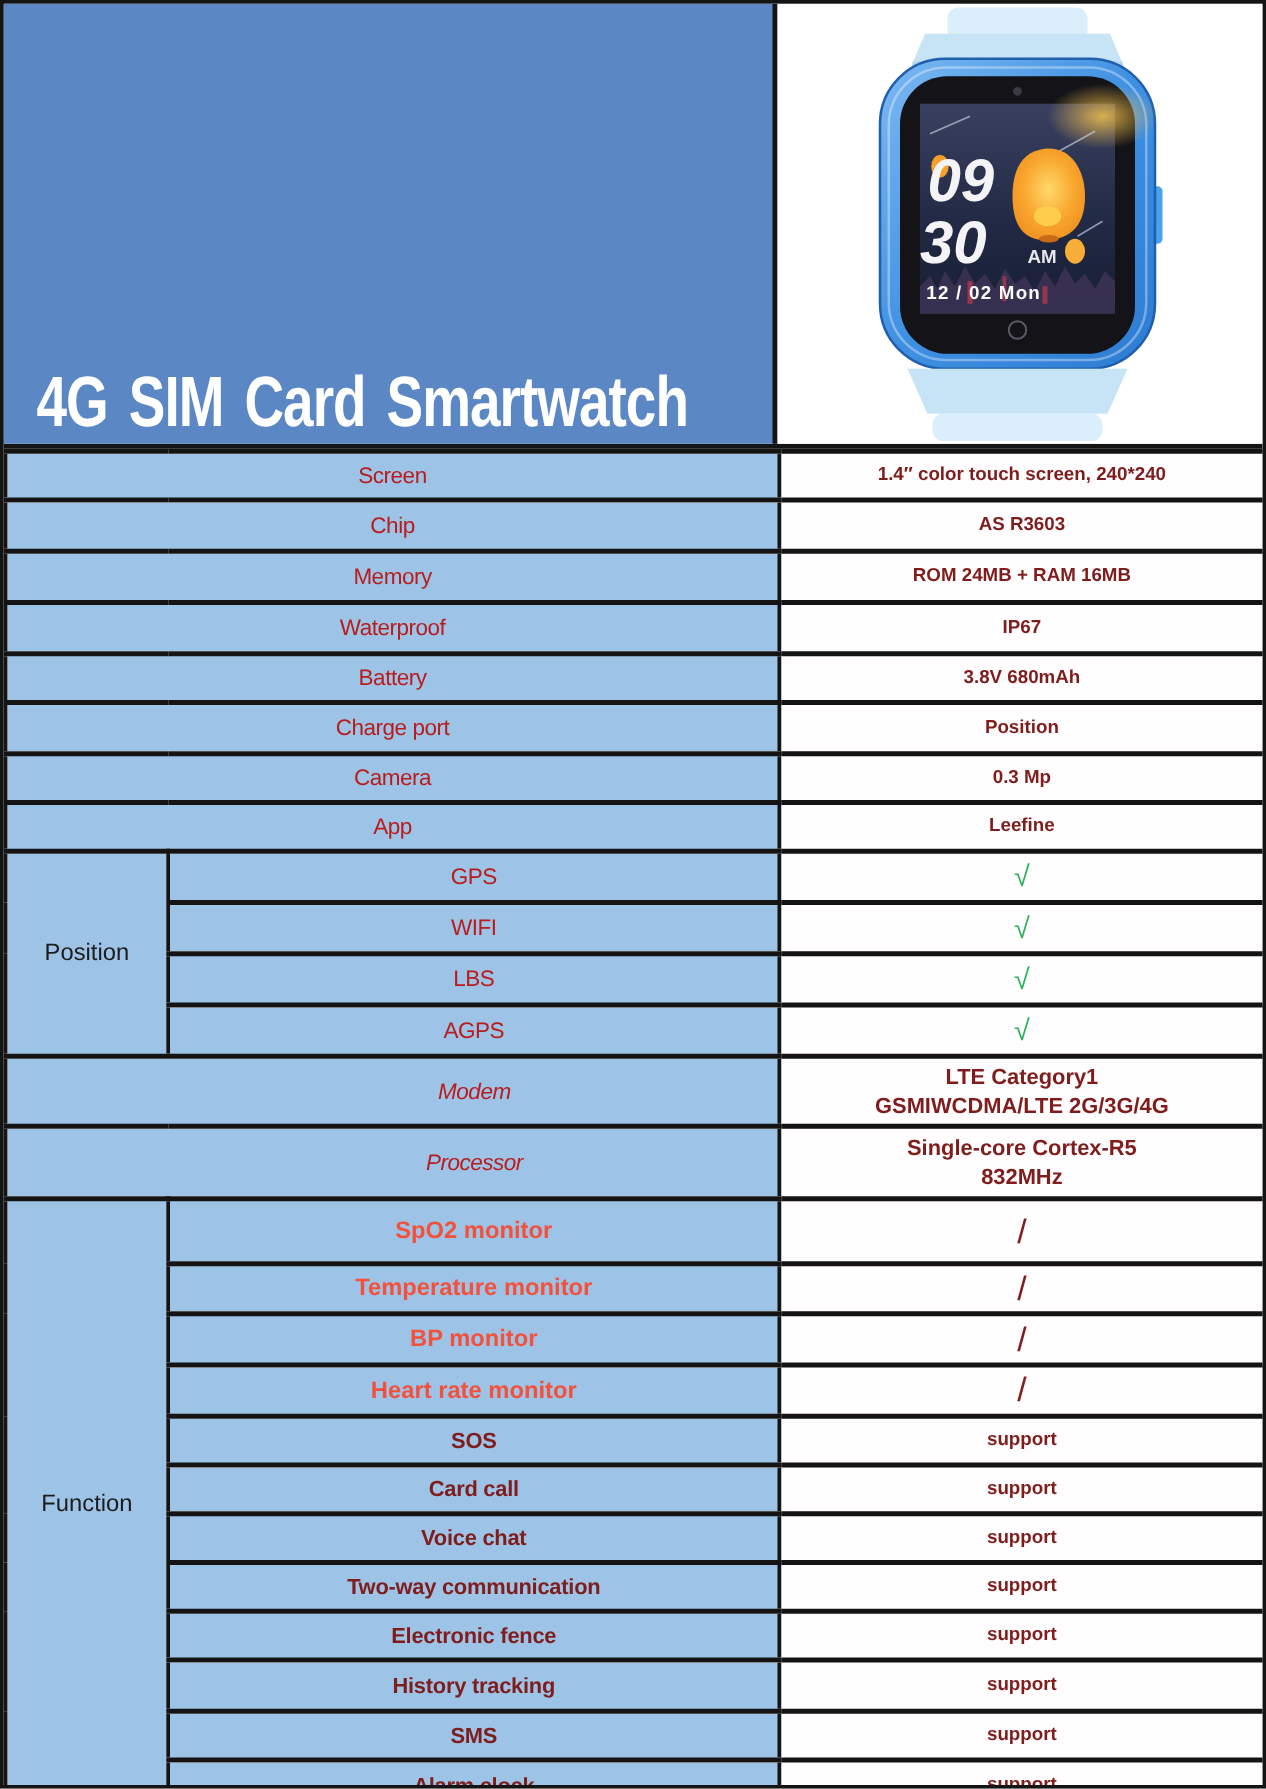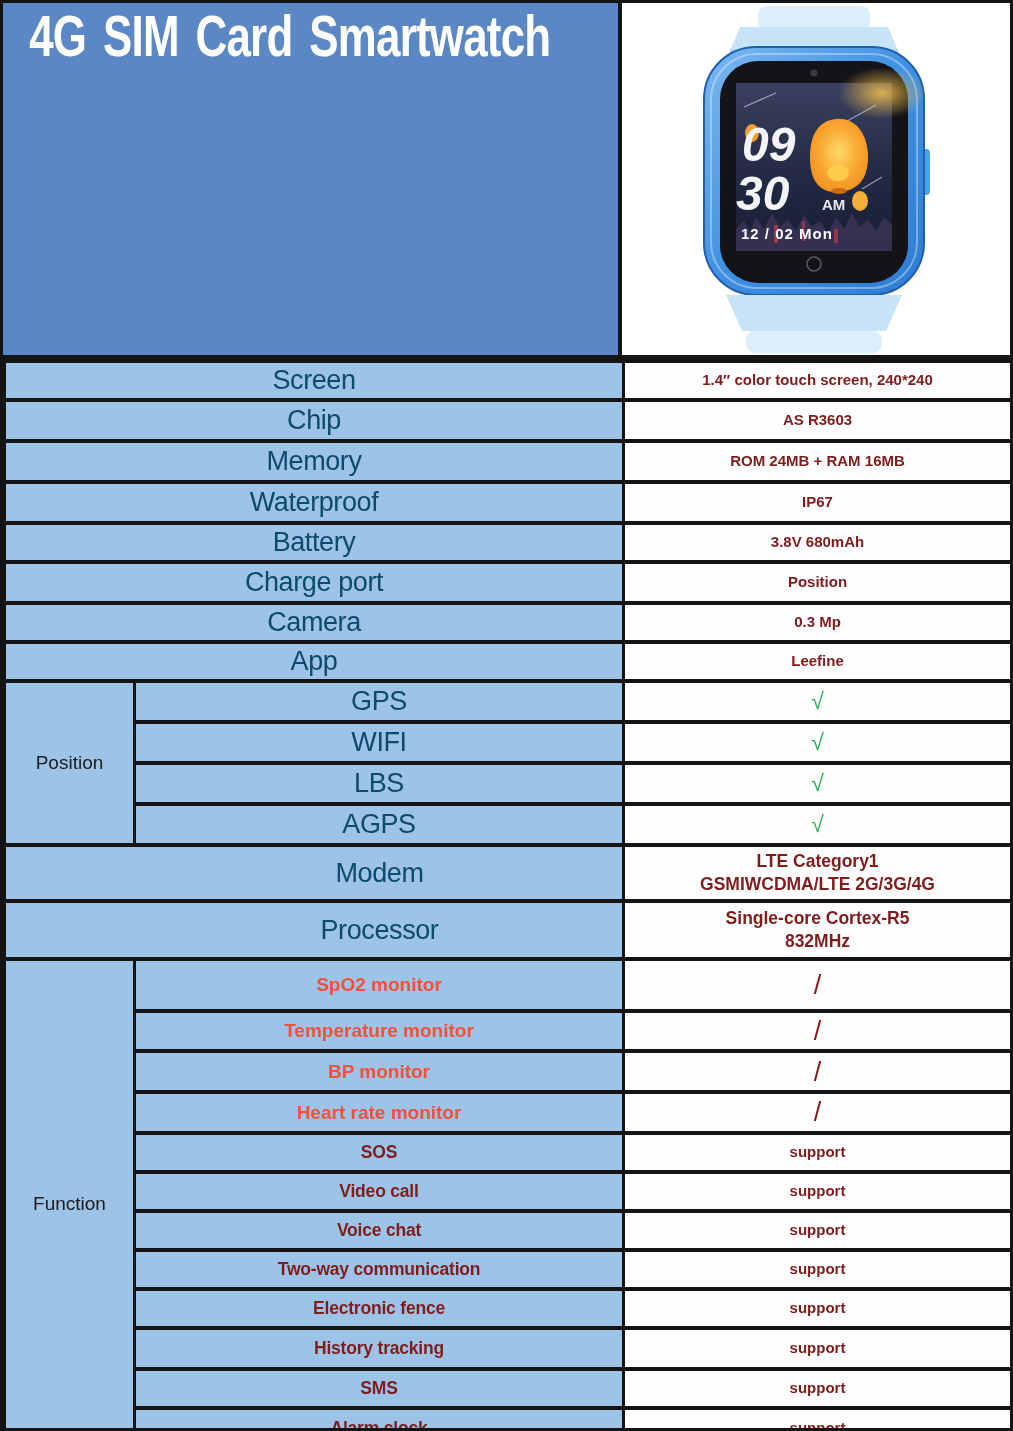"4G SIM Card Smartwatch" .hdr-left { align-items: flex-start -> flex-end }
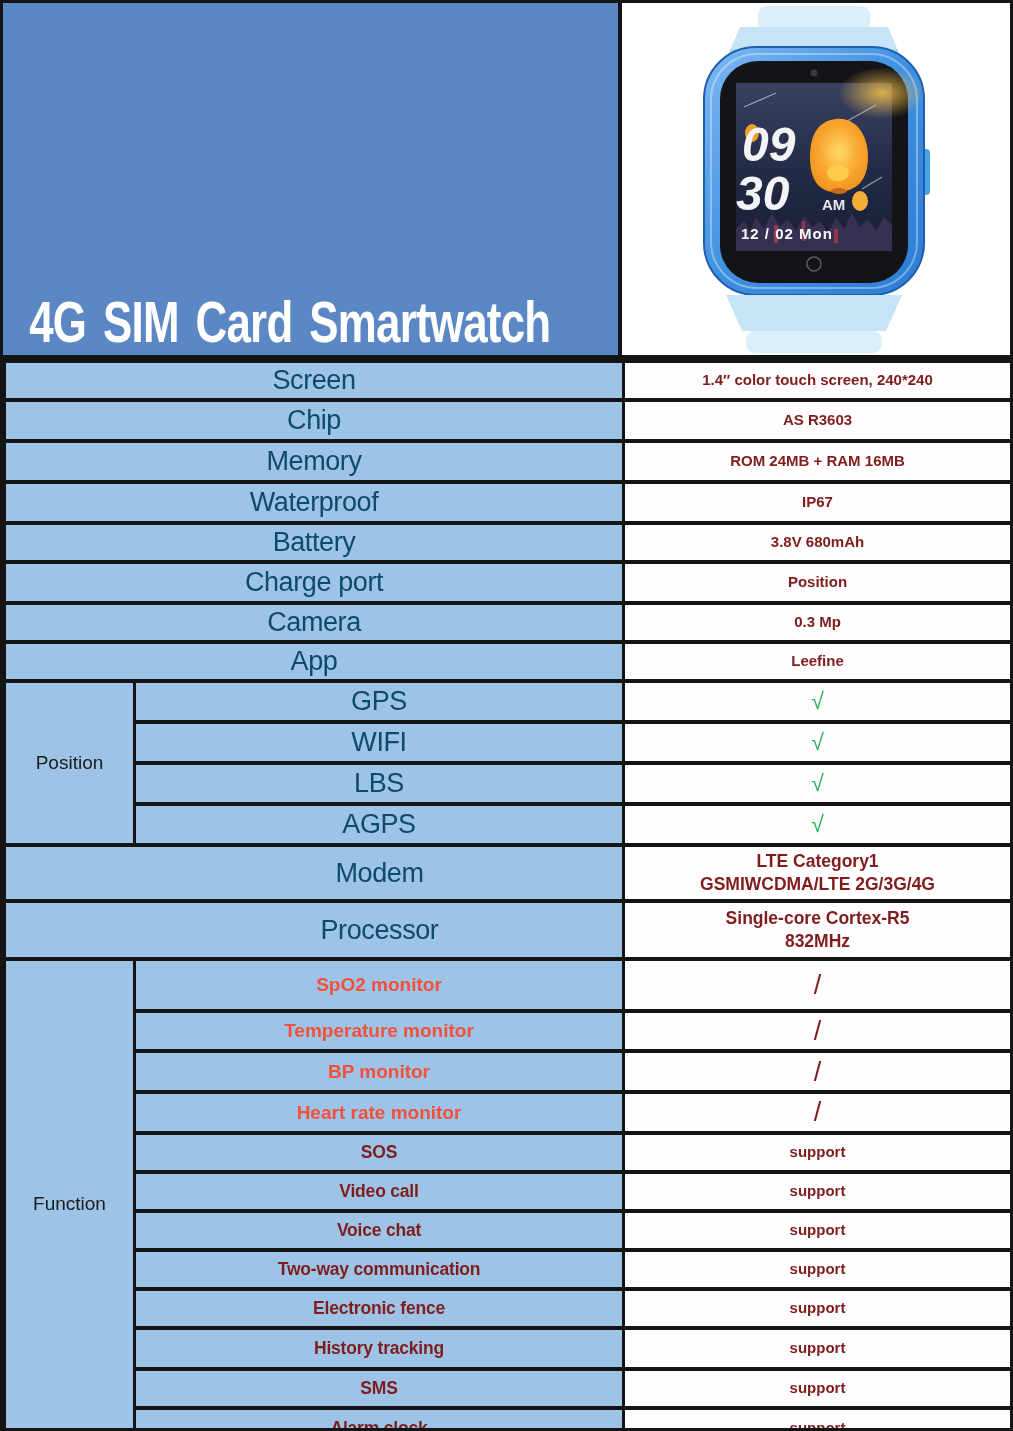"Screen" td.label { color: #0c4a6e -> #b91c1c; font-size: 27px -> 18px }
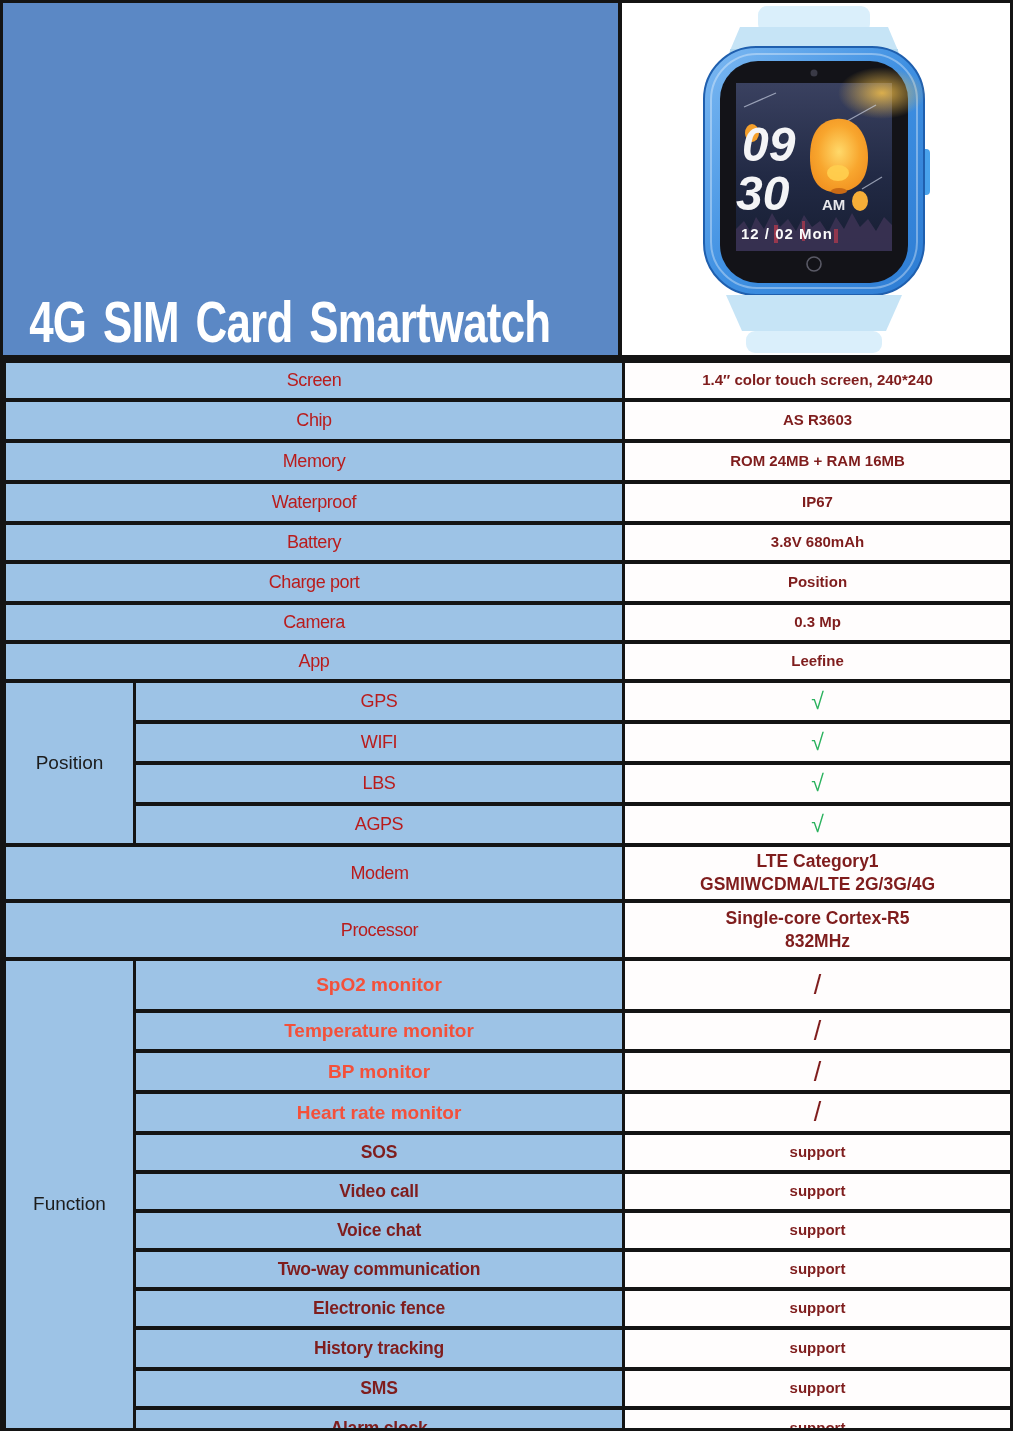"Modem" td.label.indent { font-style: none -> italic }
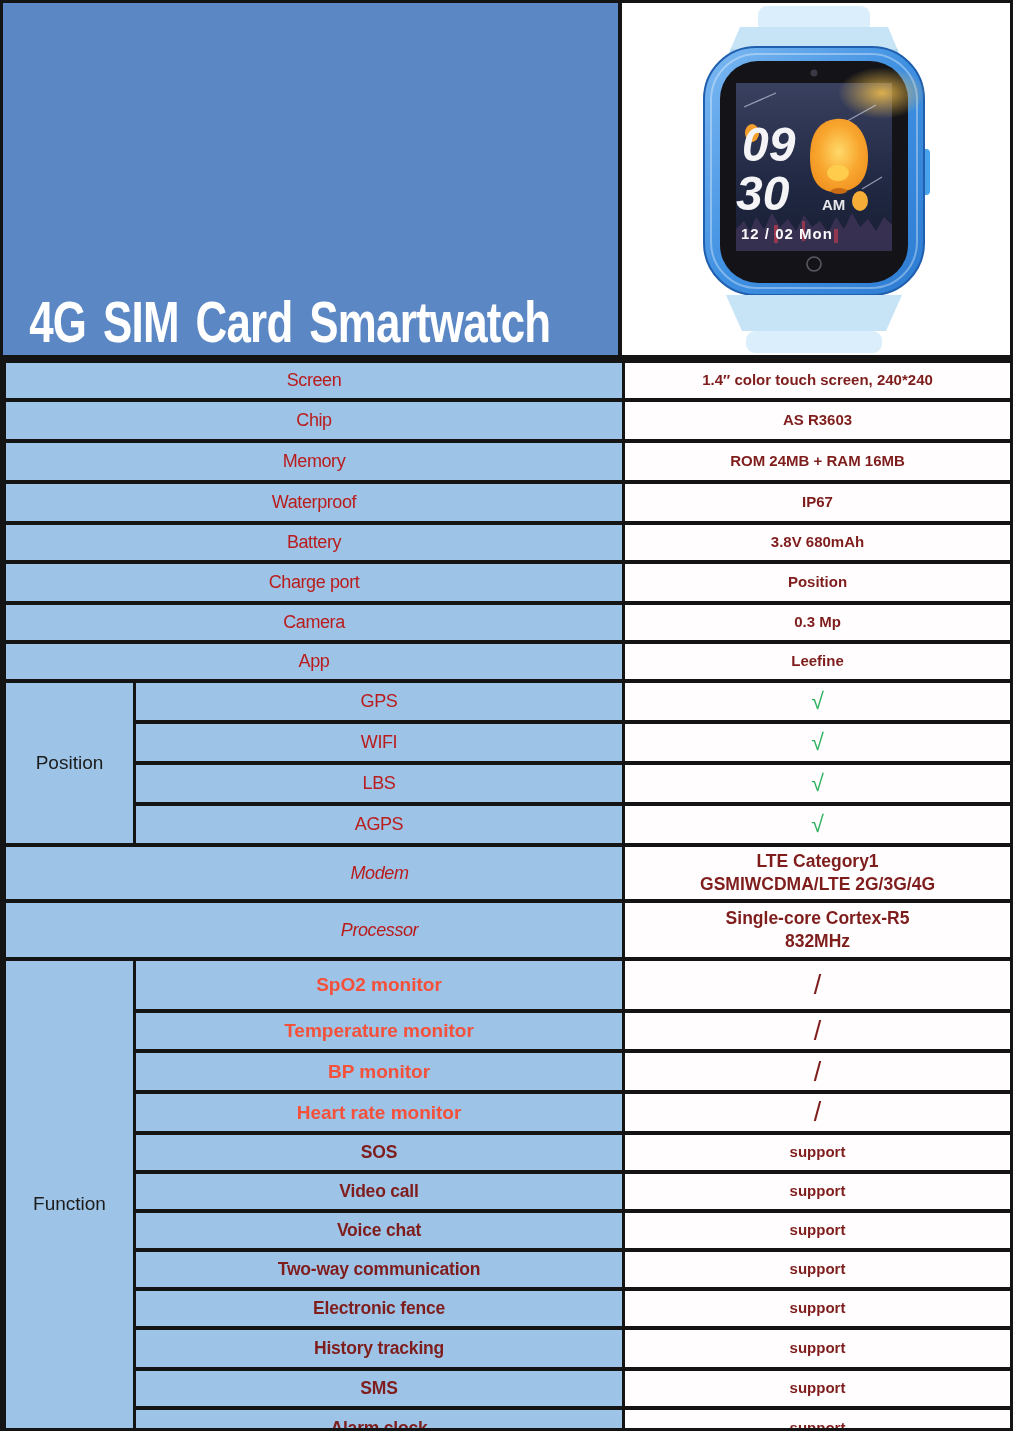"Video call" td.label { text: Video -> Card }
